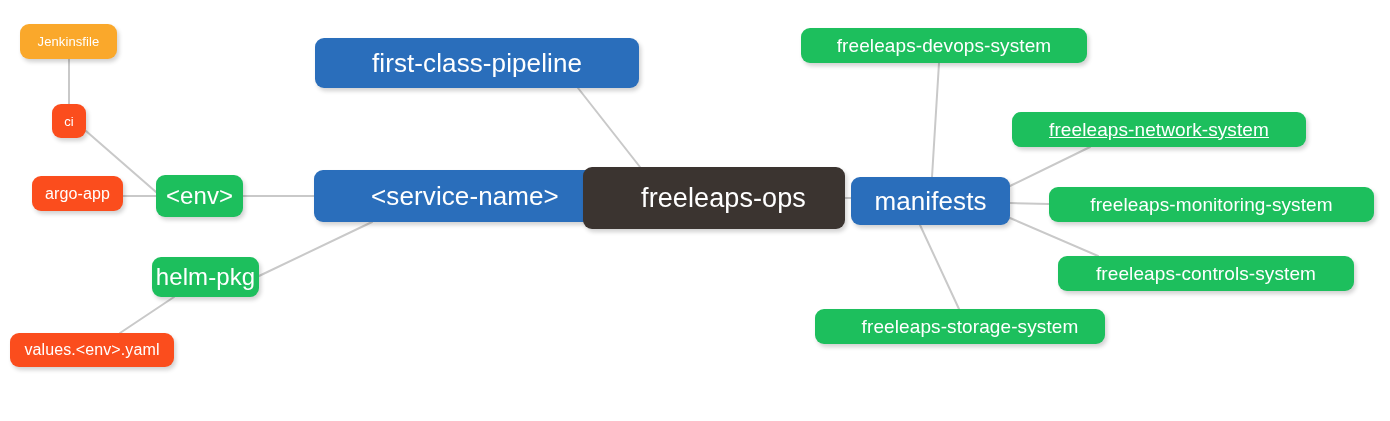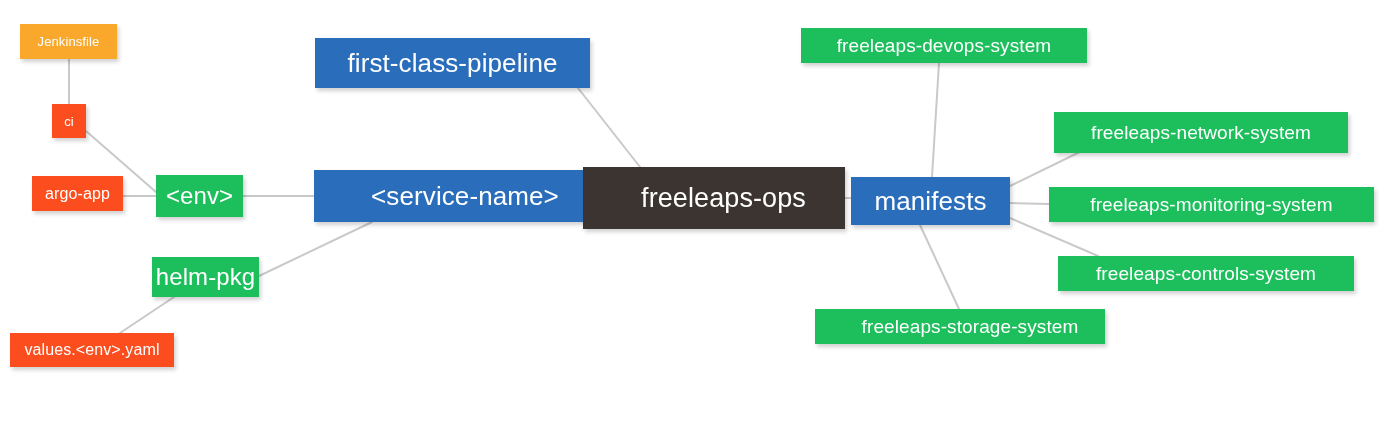"Jenkinsfile" .node { border-radius: 0 -> 9px }
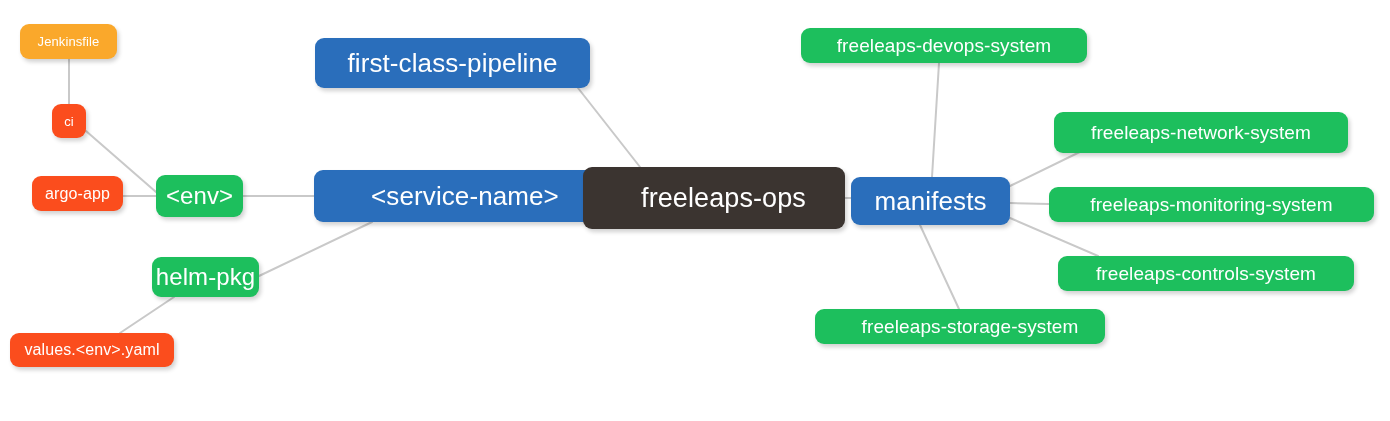"first-class-pipeline" div.node { width: 275px -> 324px }
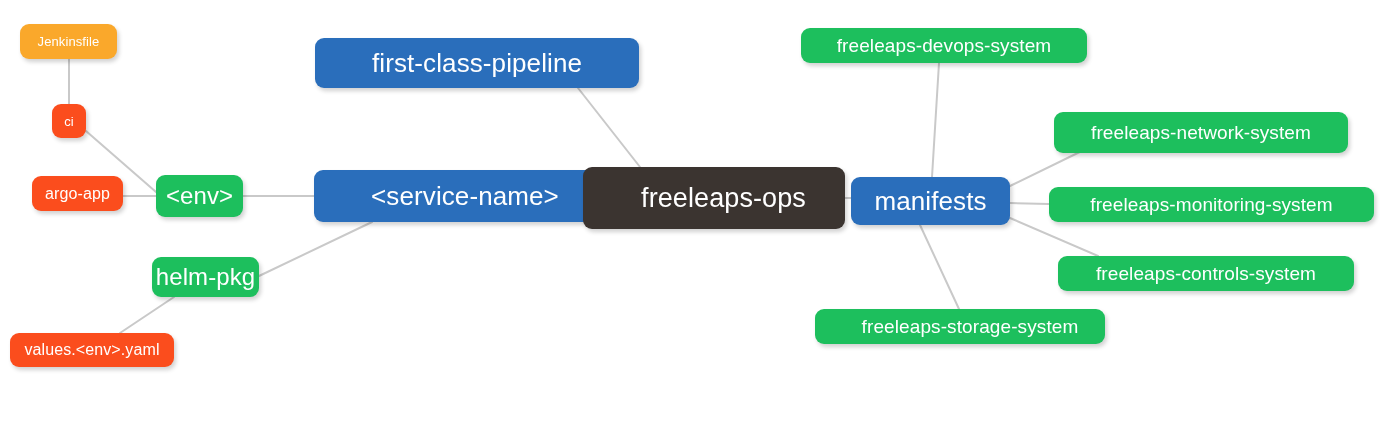"freeleaps-network-system" div.node { height: 41px -> 35px; left: 1054px -> 1012px; text-decoration: none -> underline }
